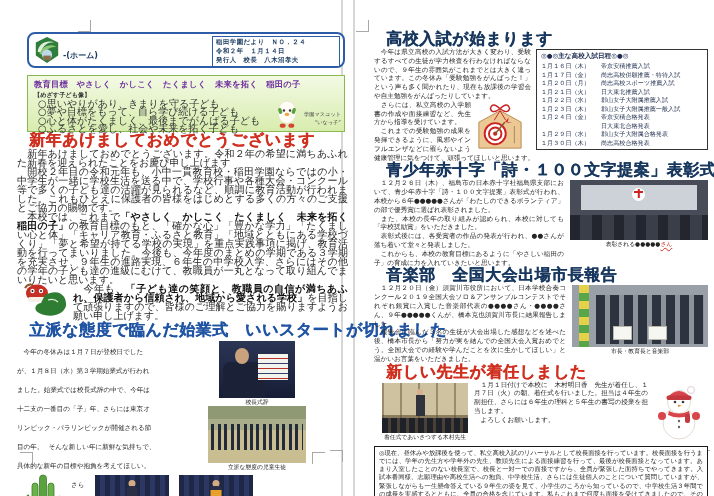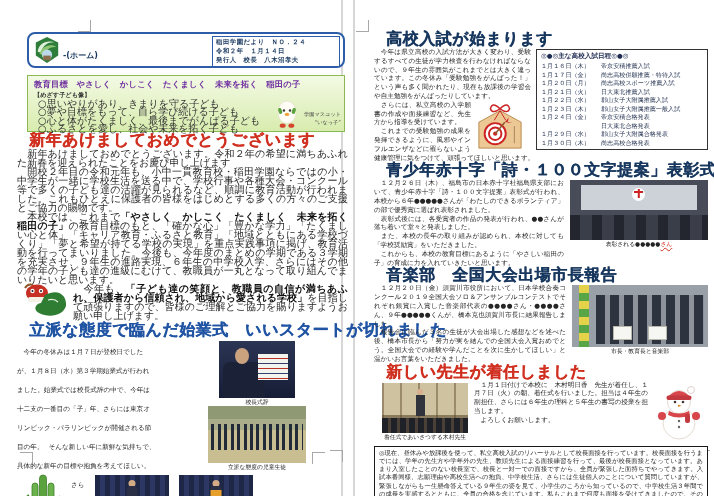"表彰式後には、各受賞者の作品の発表が行われ、●●さんが落ち着いて堂々と発表しまし" p { order: before "また、本校の長年の取り組みが認められ、本校に対しても「学校奨励賞」をいただきまし" -> after "また、本校の長年の取り組みが認められ、本校に対しても「学校奨励賞」をいただきまし" }
